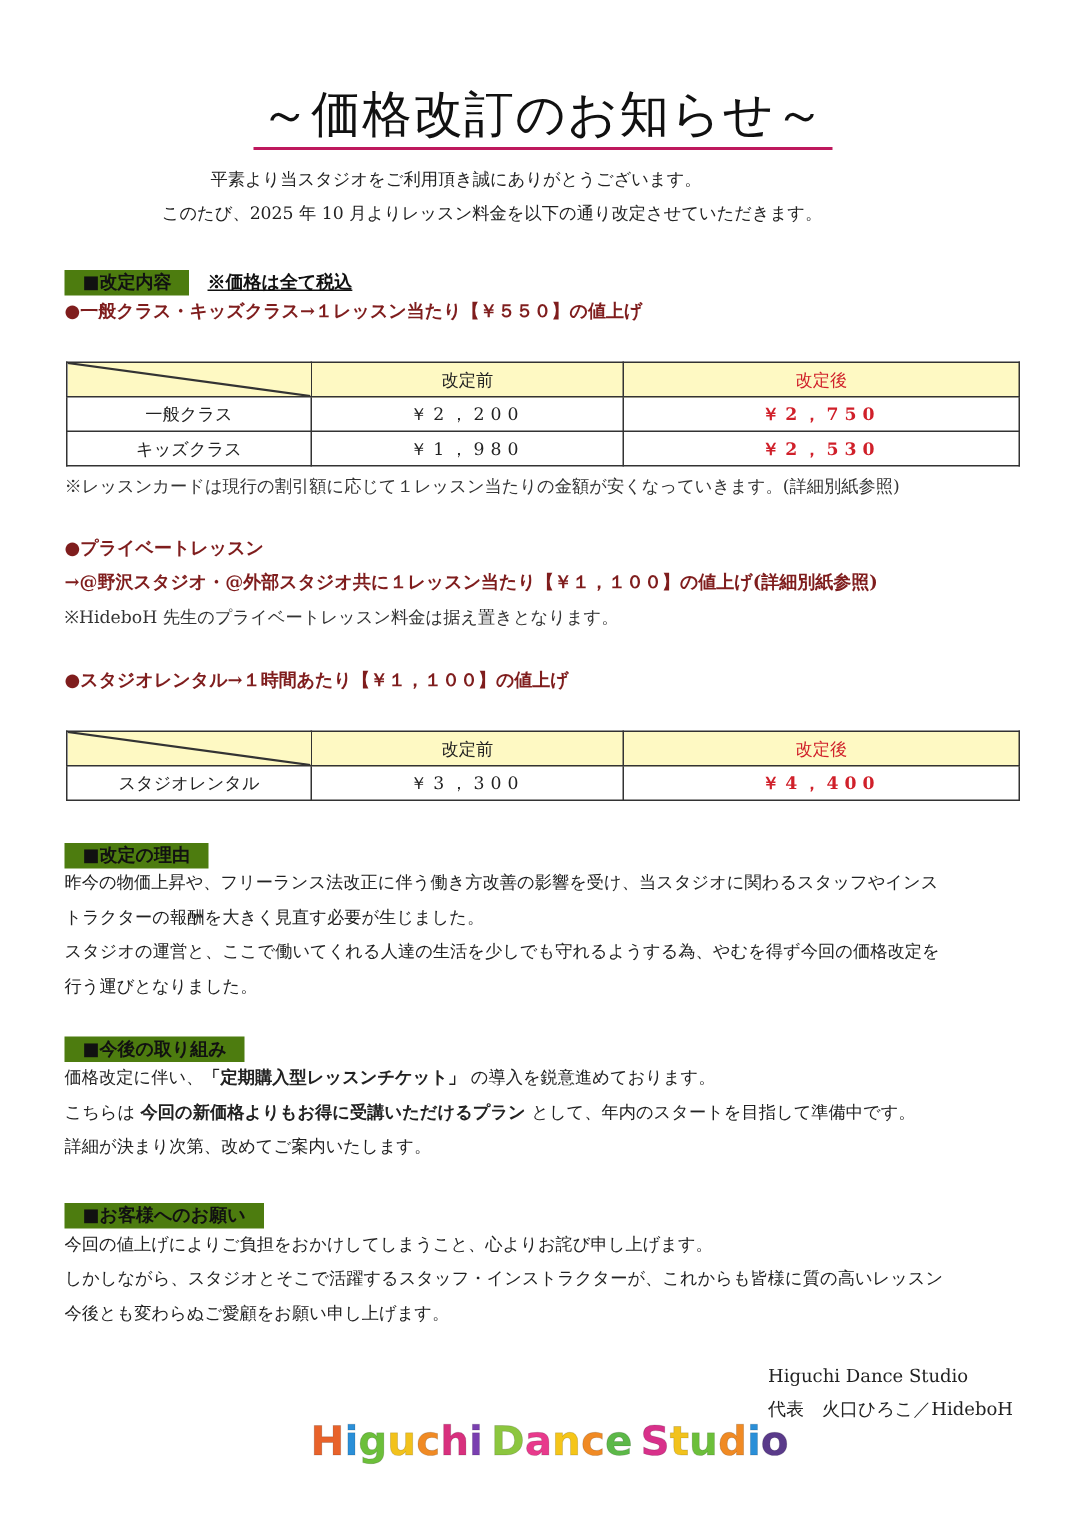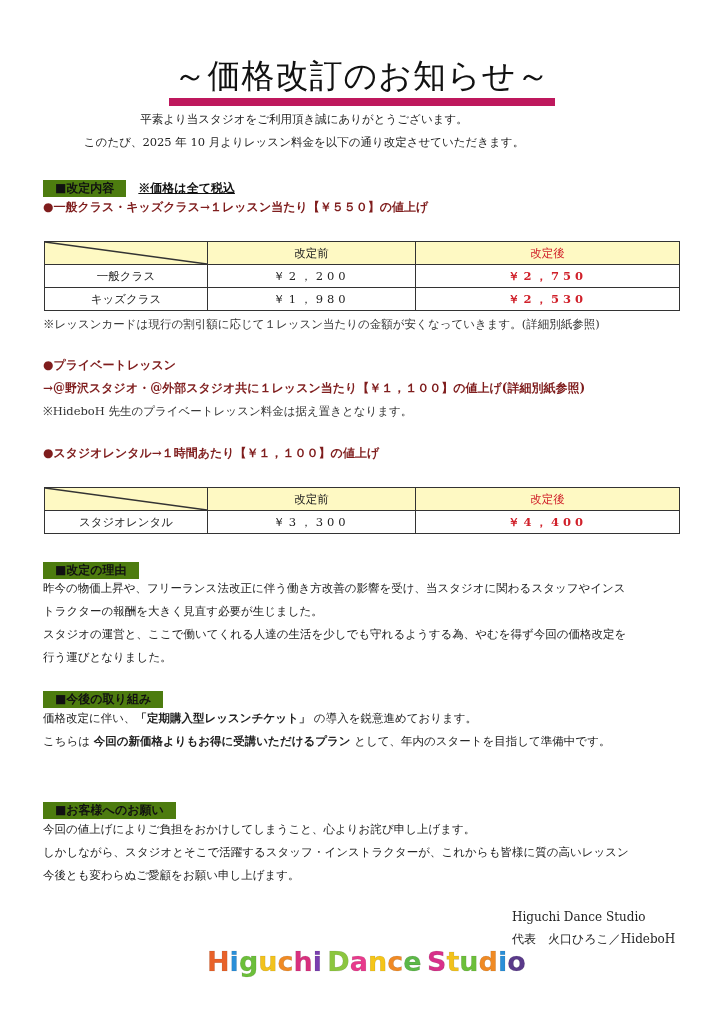"～価格改訂のお知らせ～" .title span { border-bottom: 8px solid #be185d -> 2px solid #be185d }
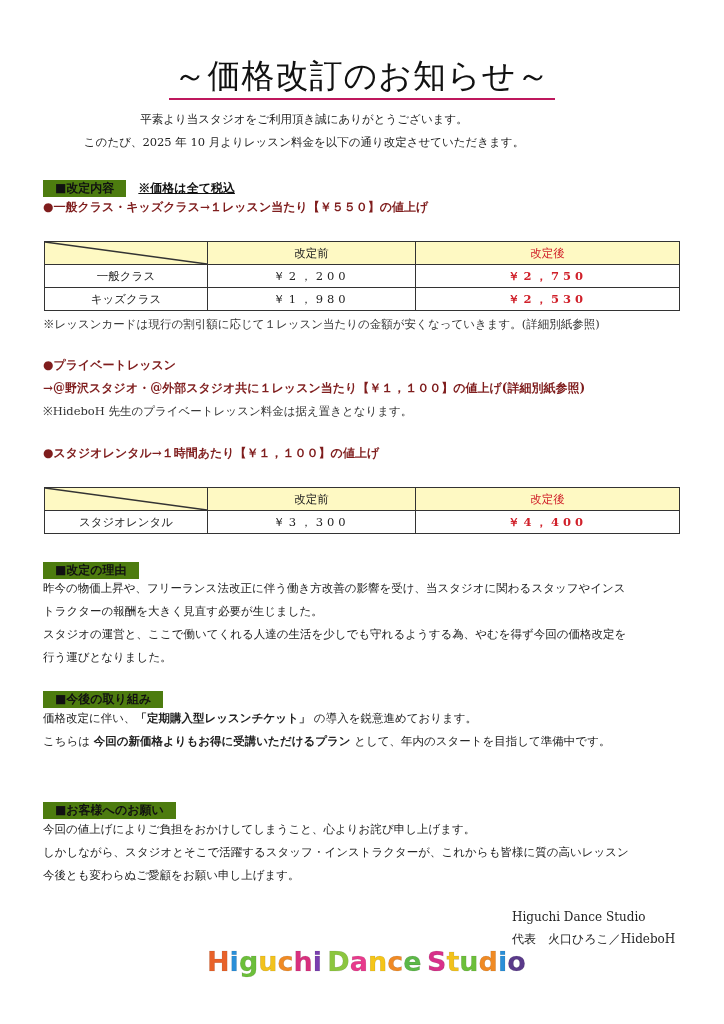"このたび、2025 年 10" div.abs { padding-left: none -> 24px }
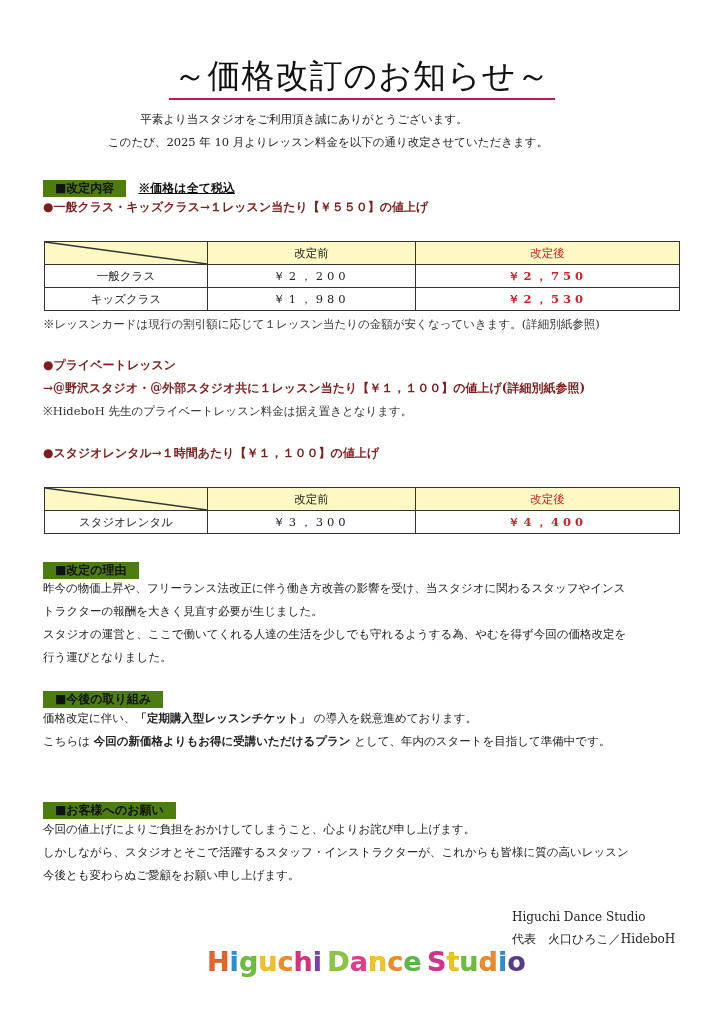"詳細が決まり次第、改めてご案内いたします。" div { html: none -> <div>詳細が決まり次第、改めてご案内いたします。</div> }
